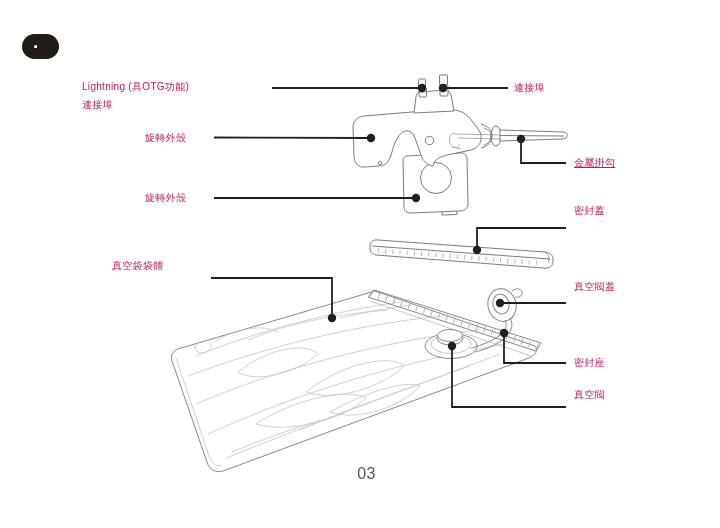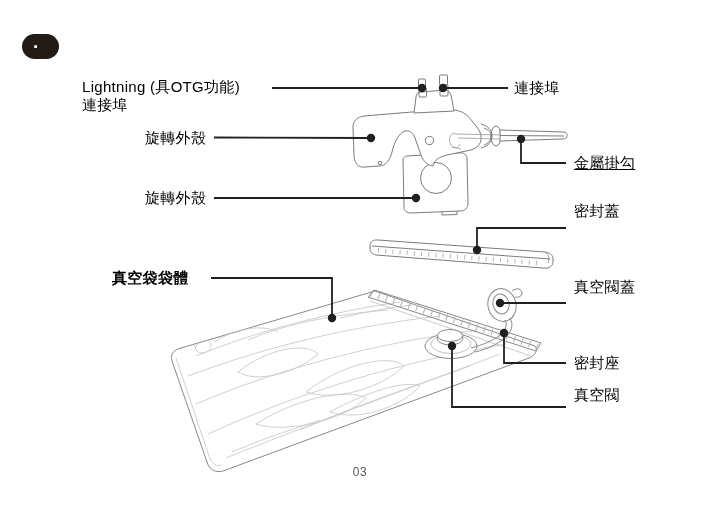"Lightning (具OTG功能)" .lbl { color: #000000 -> #be185d; font-size: 15px -> 10px }
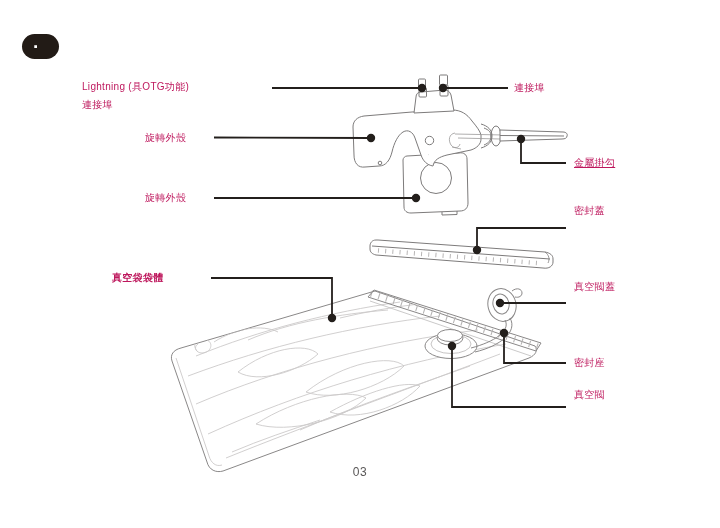"真空袋袋體" div.lbl { font-weight: bold -> none; top: 269px -> 257px }
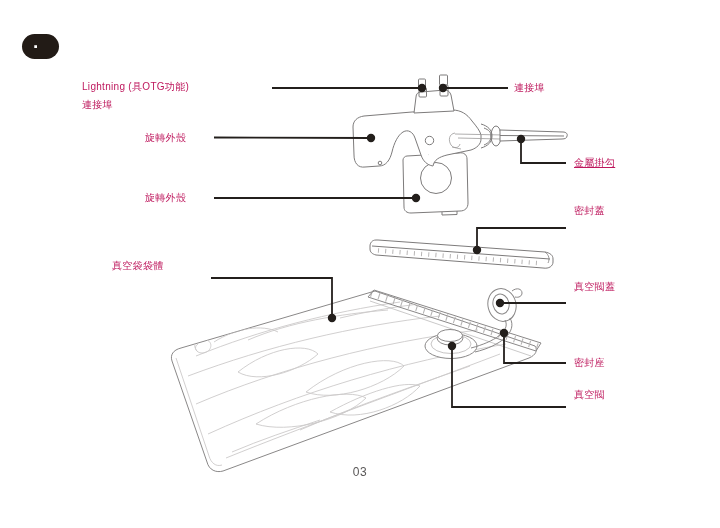"03" .page-num { font-size: 12px -> 16px; text-align: center -> right }
